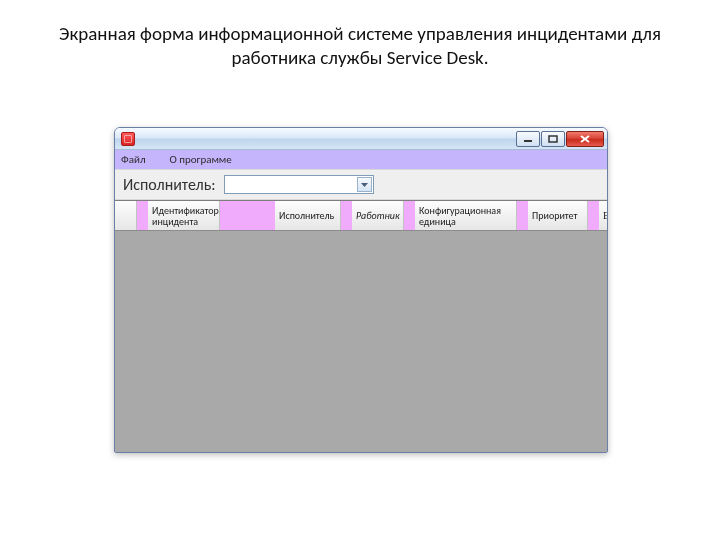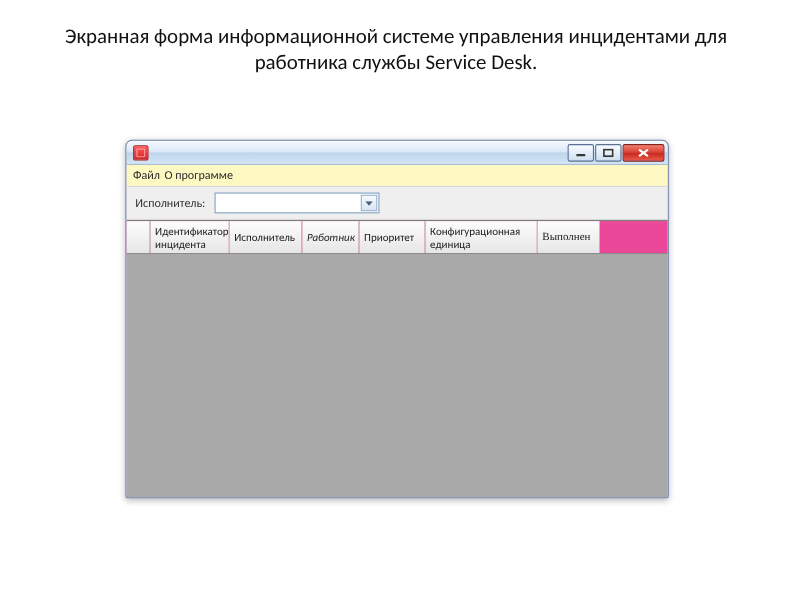"Файл" .menubar { background: #fef9c3 -> #c4b5fd; gap: 4px -> 24px }
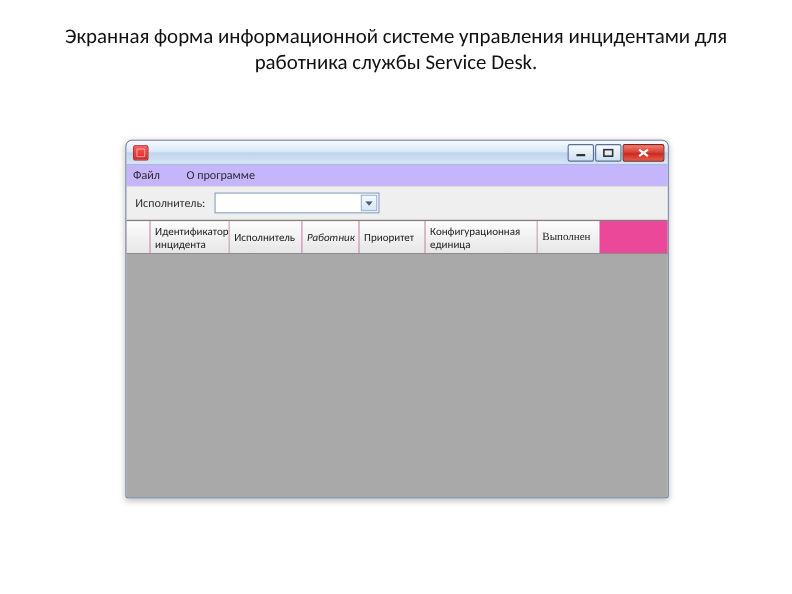"Исполнитель:" .toolbar-row { font-size: 11px -> 16px }
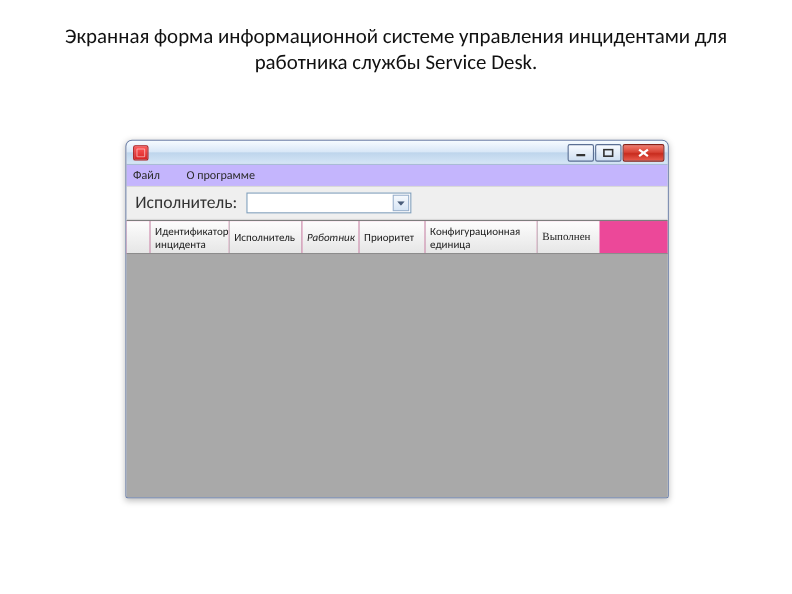"Идентификатор инцидента" .grid-header { background: #ec4899 -> #f0abfc; gap: none -> 11px }
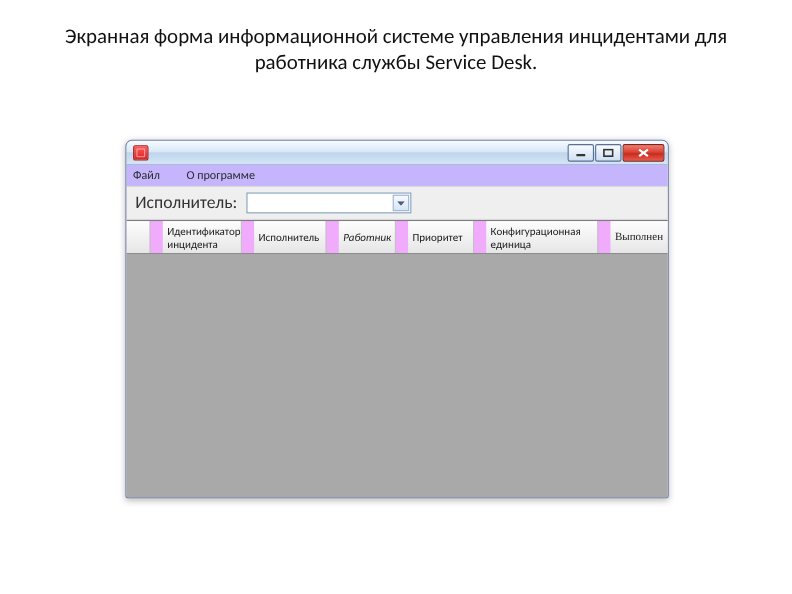"Исполнитель" .c1 { margin-left: none -> 44px }
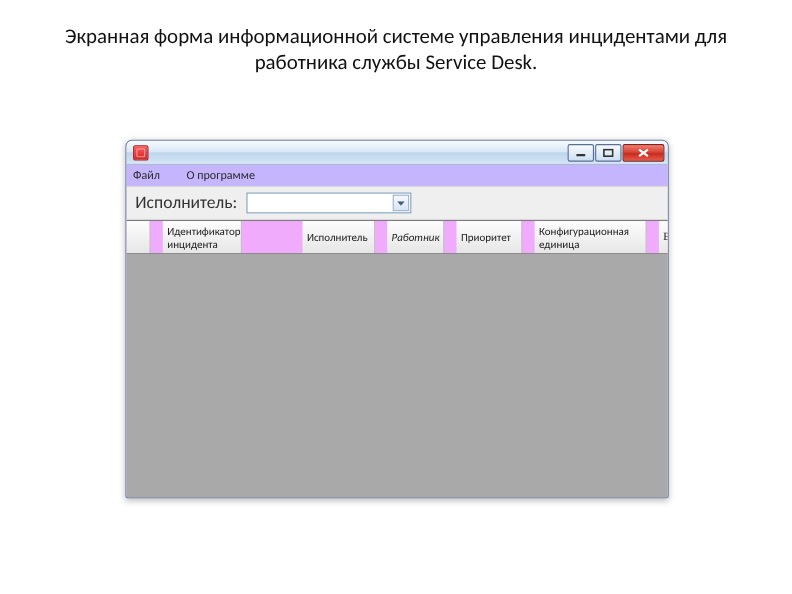"Приоритет" div.colhdr { order: before "Конфигурационная единица" -> after "Конфигурационная единица" }
